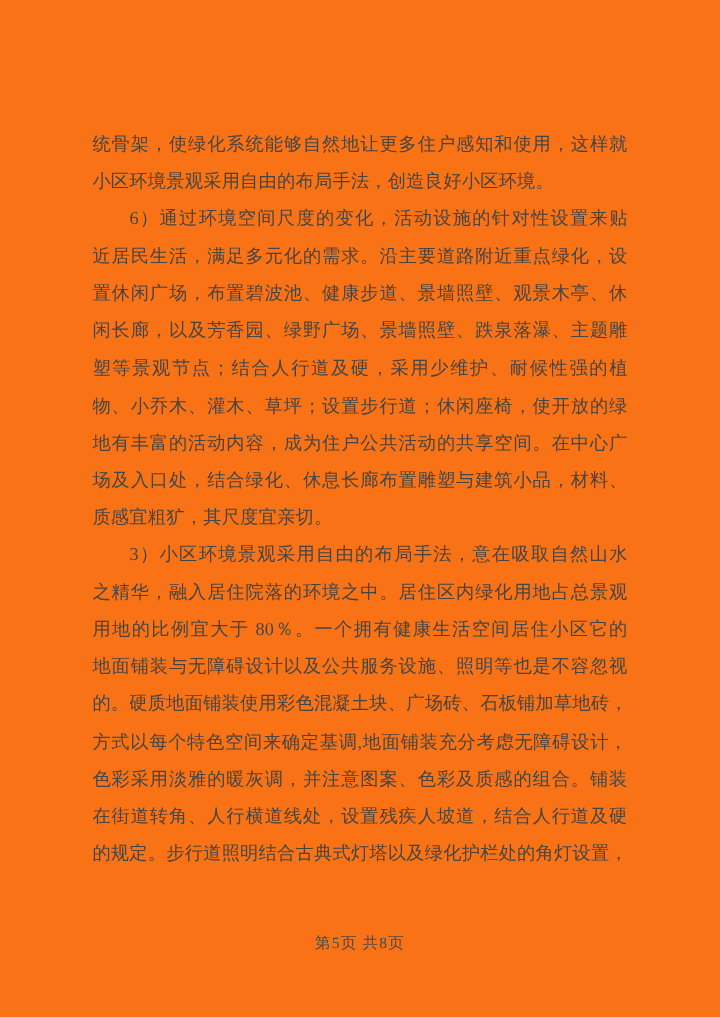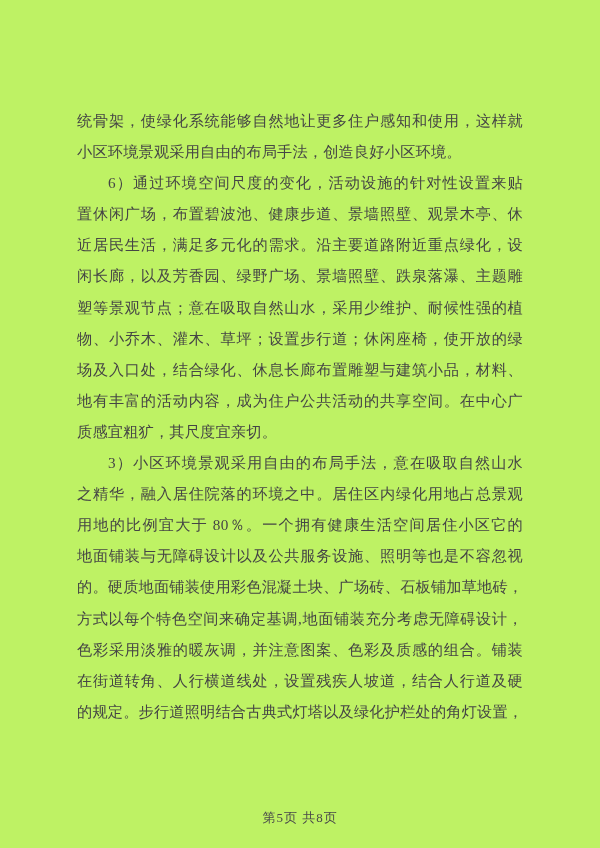"统骨架，使绿化系统能够自然地让更多住户感知和使用，这样就" .page { background: #bef264 -> #f97316 }
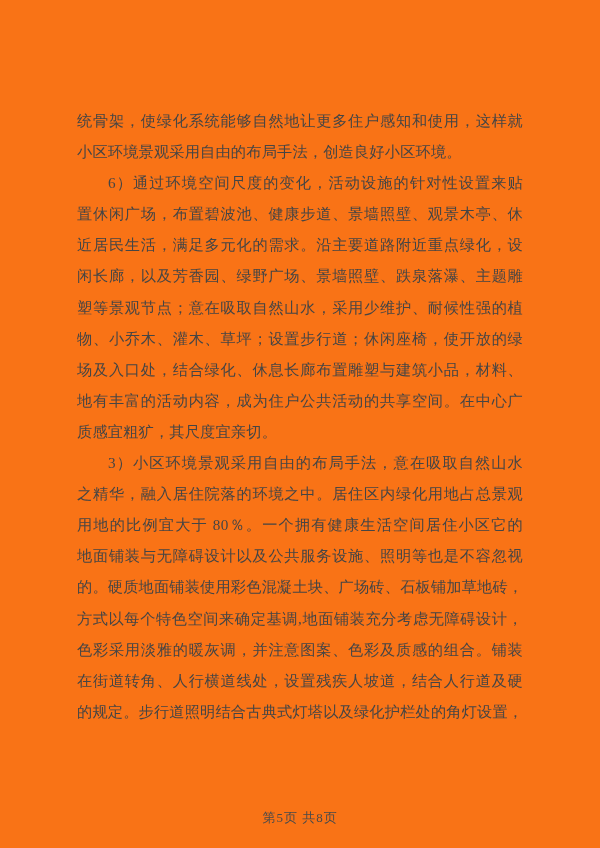"置休闲广场，布置碧波池、健康步道、景墙照壁、观景木亭、休" div.line { order: before "近居民生活，满足多元化的需求。沿主要道路附近重点绿化，设" -> after "近居民生活，满足多元化的需求。沿主要道路附近重点绿化，设" }
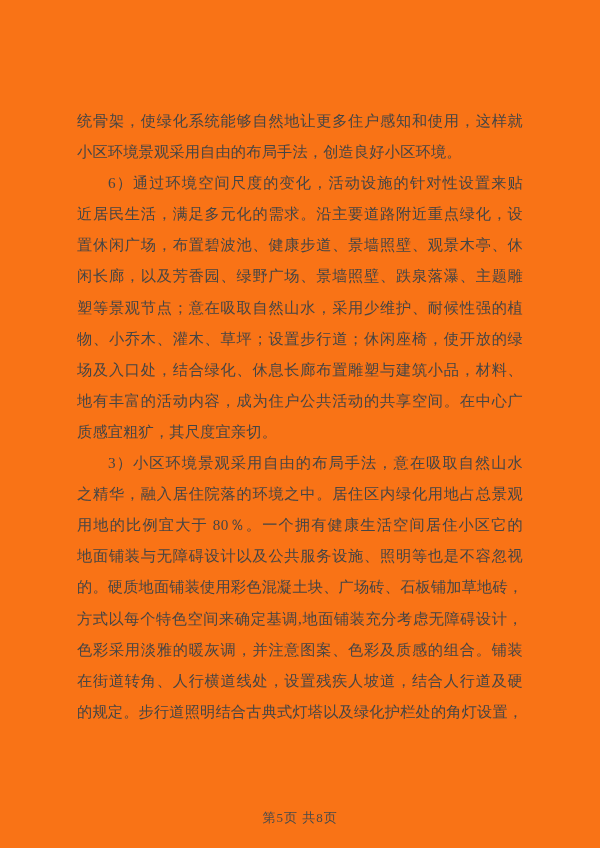"塑等景观节点；意在吸取自然山水，采用少维护、耐候性强的植" div.line { text: 意在吸取自然山水 -> 结合人行道及硬 }
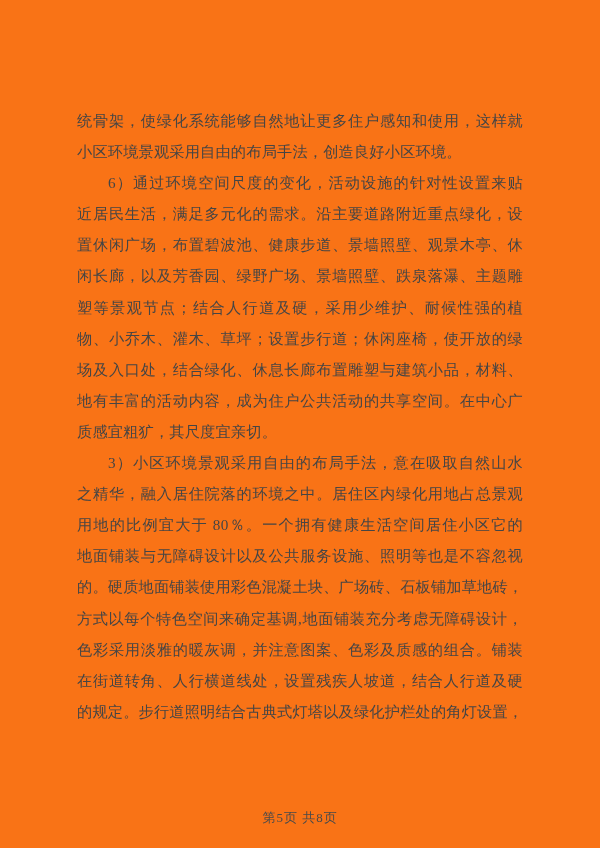"场及入口处，结合绿化、休息长廊布置雕塑与建筑小品，材料、" div.line { order: before "地有丰富的活动内容，成为住户公共活动的共享空间。在中心广" -> after "地有丰富的活动内容，成为住户公共活动的共享空间。在中心广" }
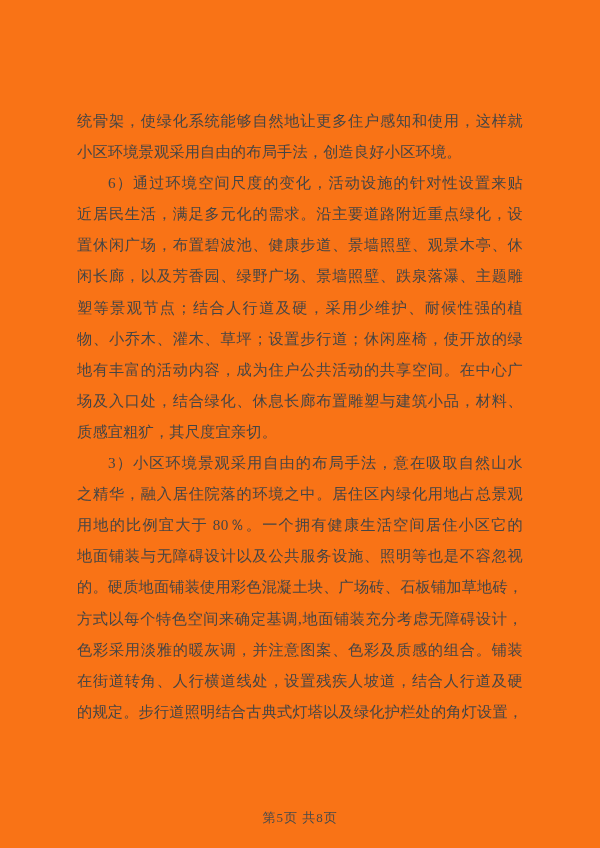"第5页 共8页" .footer { margin-top: 32px -> none }
